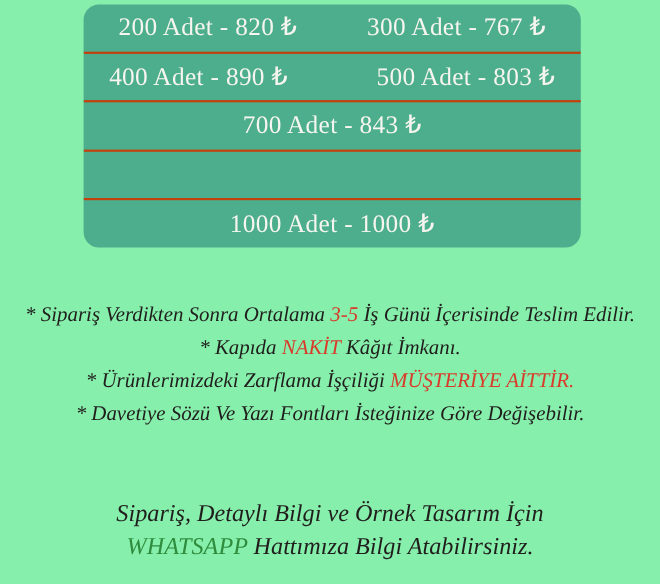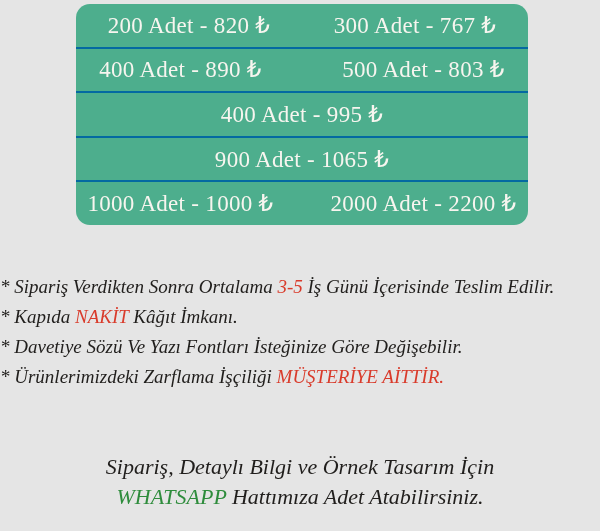"200 Adet - 820 ₺" .canvas { background: #e5e5e5 -> #86efac }
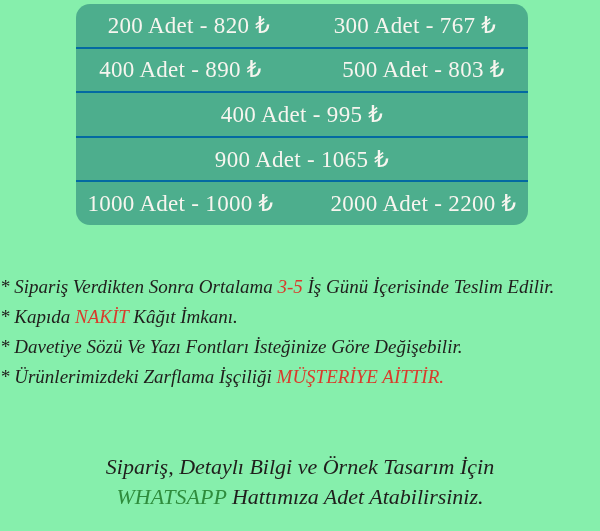"400 Adet - 890 ₺" .price-row + .price-row { border-top: 2px solid #0369a1 -> 2px solid #c2410c }
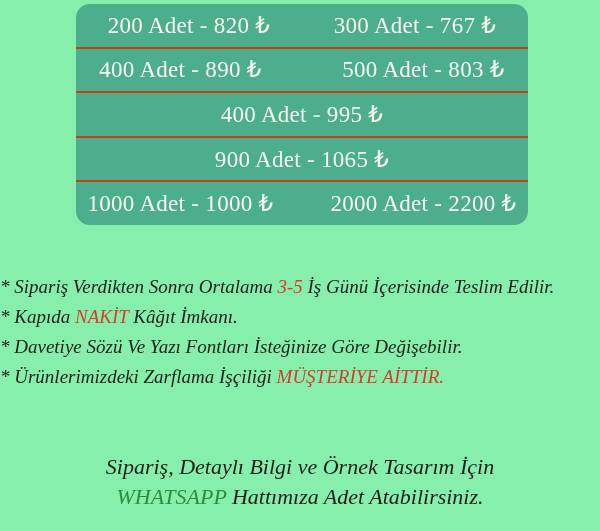"400 Adet - 995 ₺" div.price-cell { text: 400 Adet - 995 -> 700 Adet - 843 }
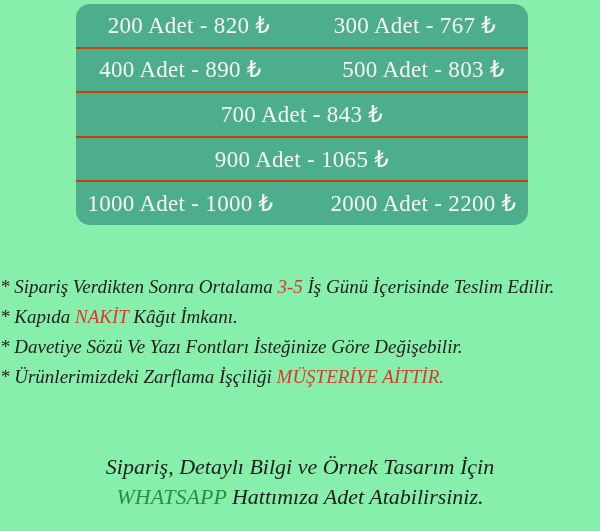"900 Adet - 1065 ₺" div.price-cell { html: <div>900 Adet - 1065 ₺</div> -> none }
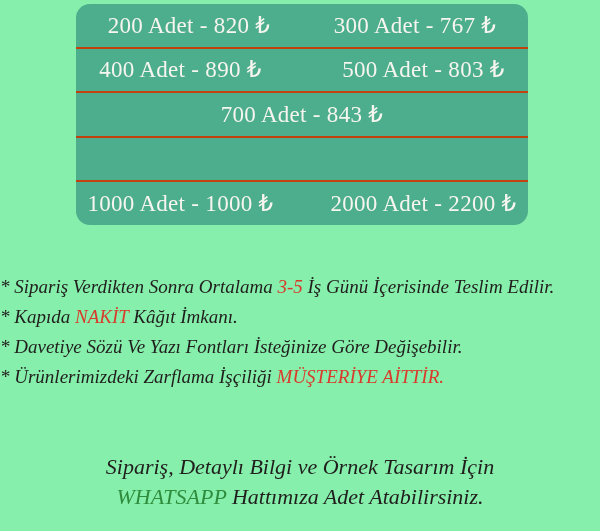"2000 Adet - 2200 ₺" div.price-cell { html: <div>2000 Adet - 2200 ₺</div> -> none }
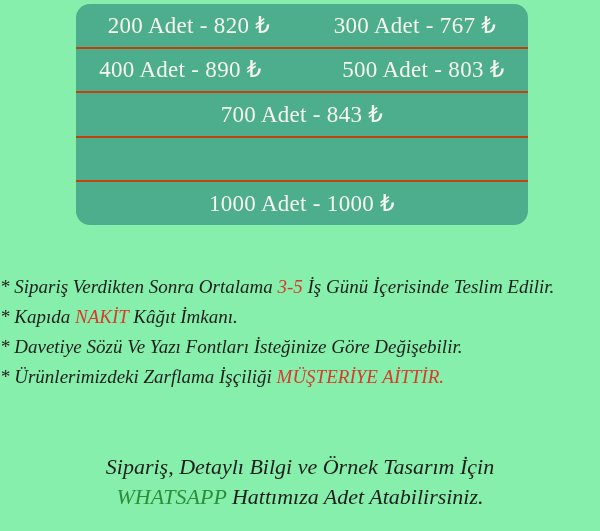"* Sipariş Verdikten Sonra Ortalama" .notes { text-align: left -> center }
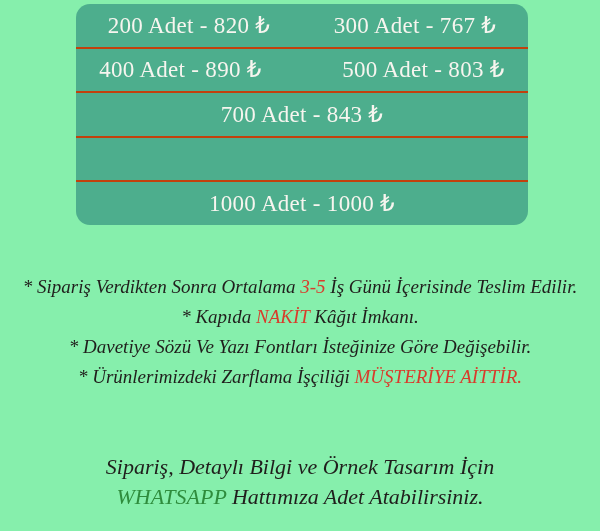"* Davetiye Sözü Ve Yazı" p.note { order: before "* Ürünlerimizdeki Zarflama İşçiliği" -> after "* Ürünlerimizdeki Zarflama İşçiliği" }
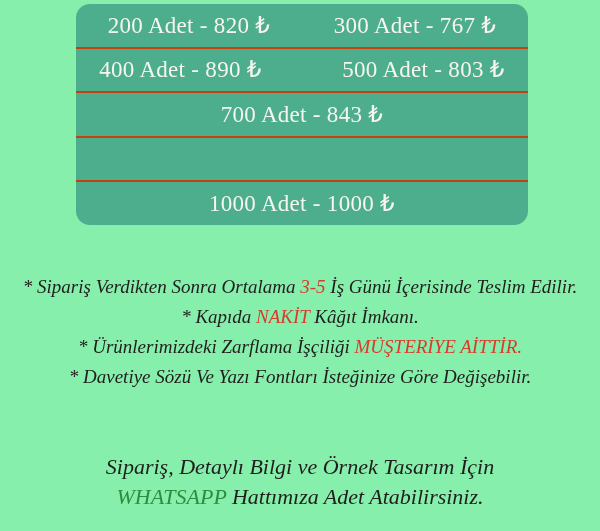"Hattımıza Adet Atabilirsiniz." span { text: Adet -> Bilgi }
